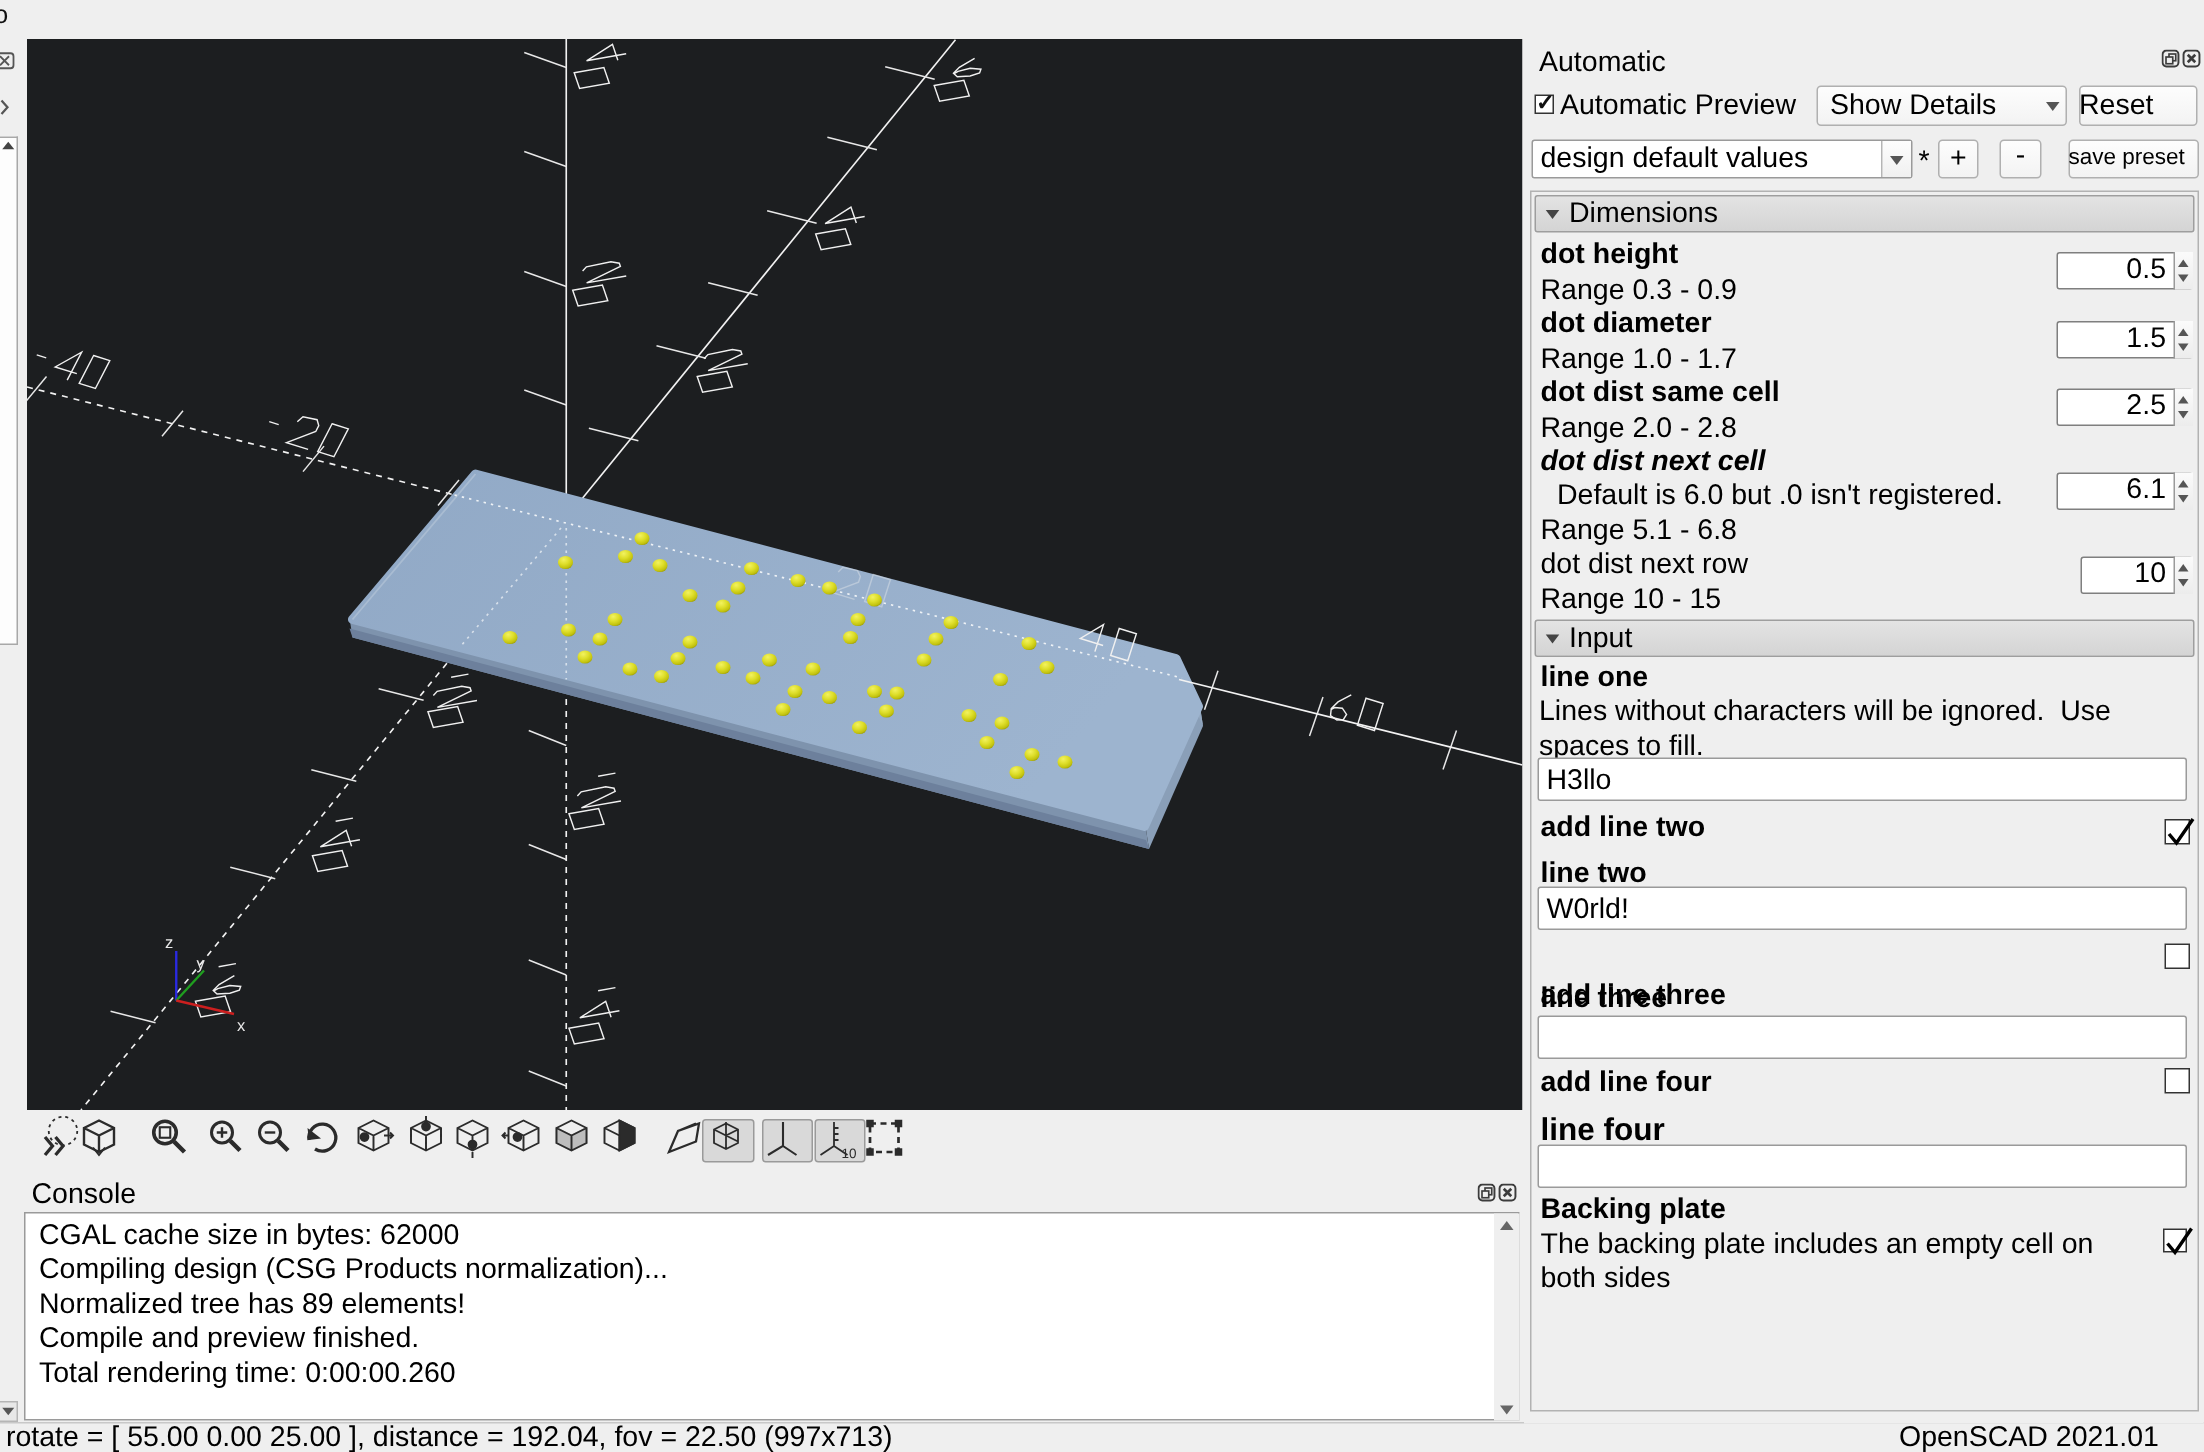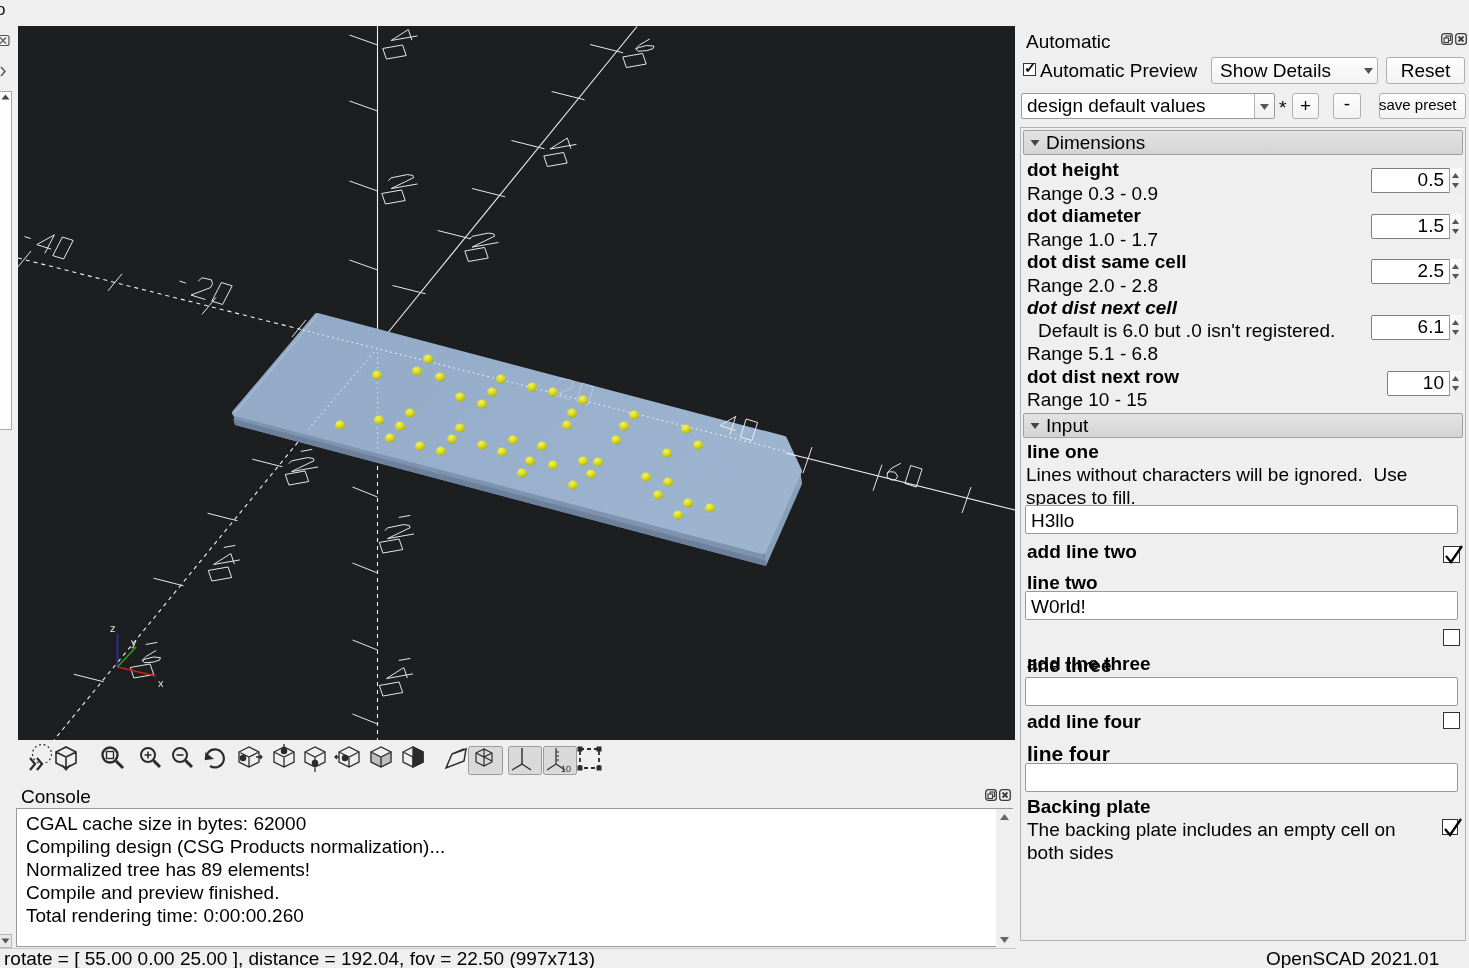"Reset" div { text-align: center -> none }
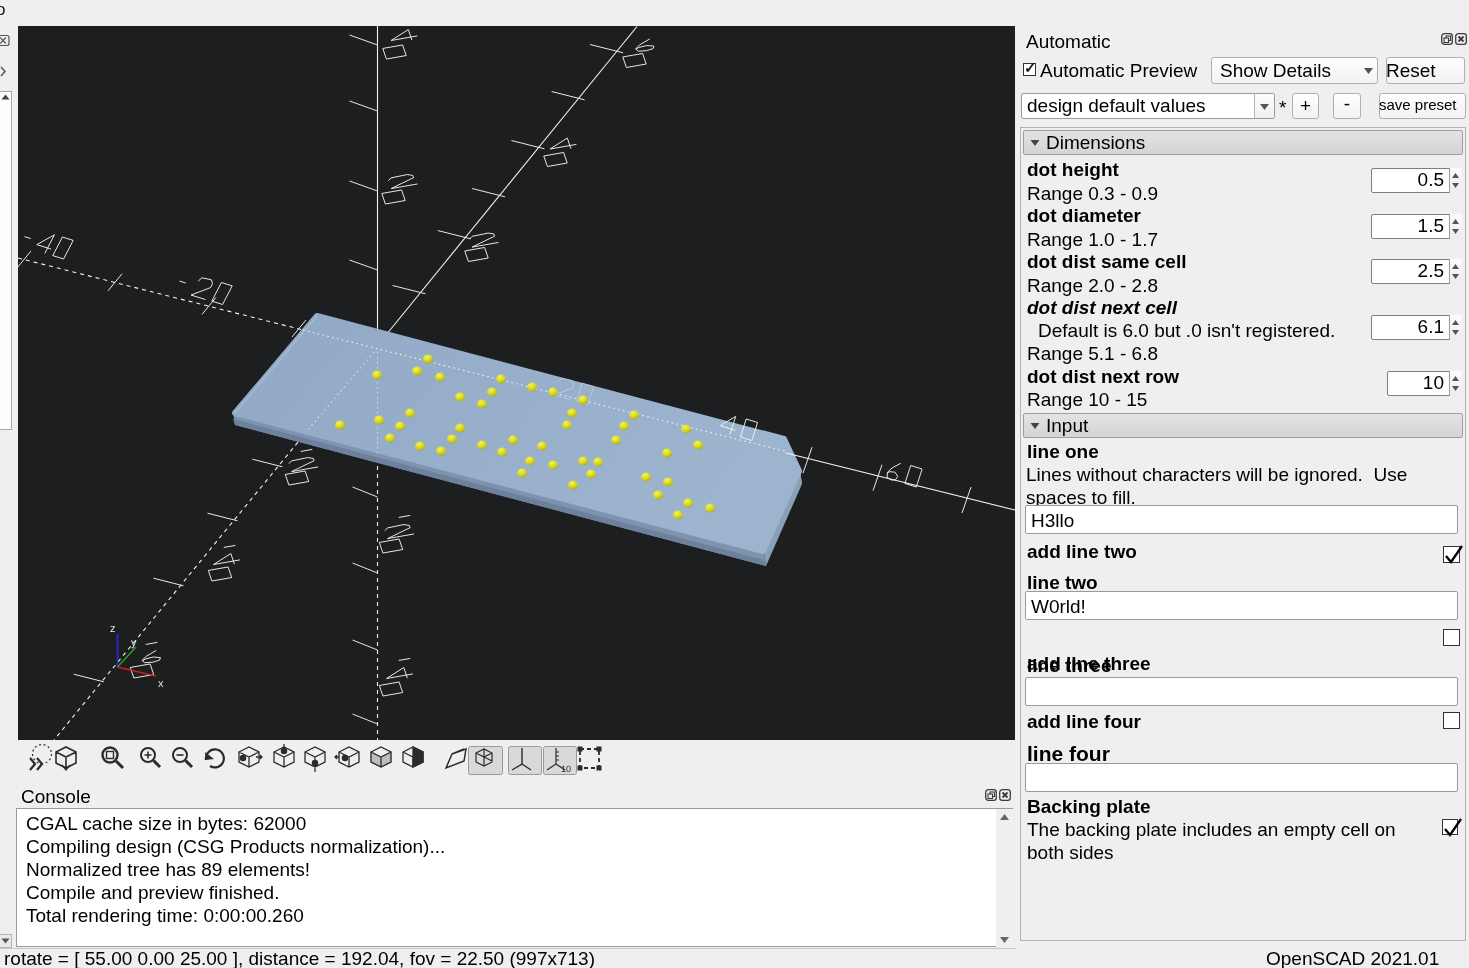"dot dist next row" div { font-weight: bold -> normal }
